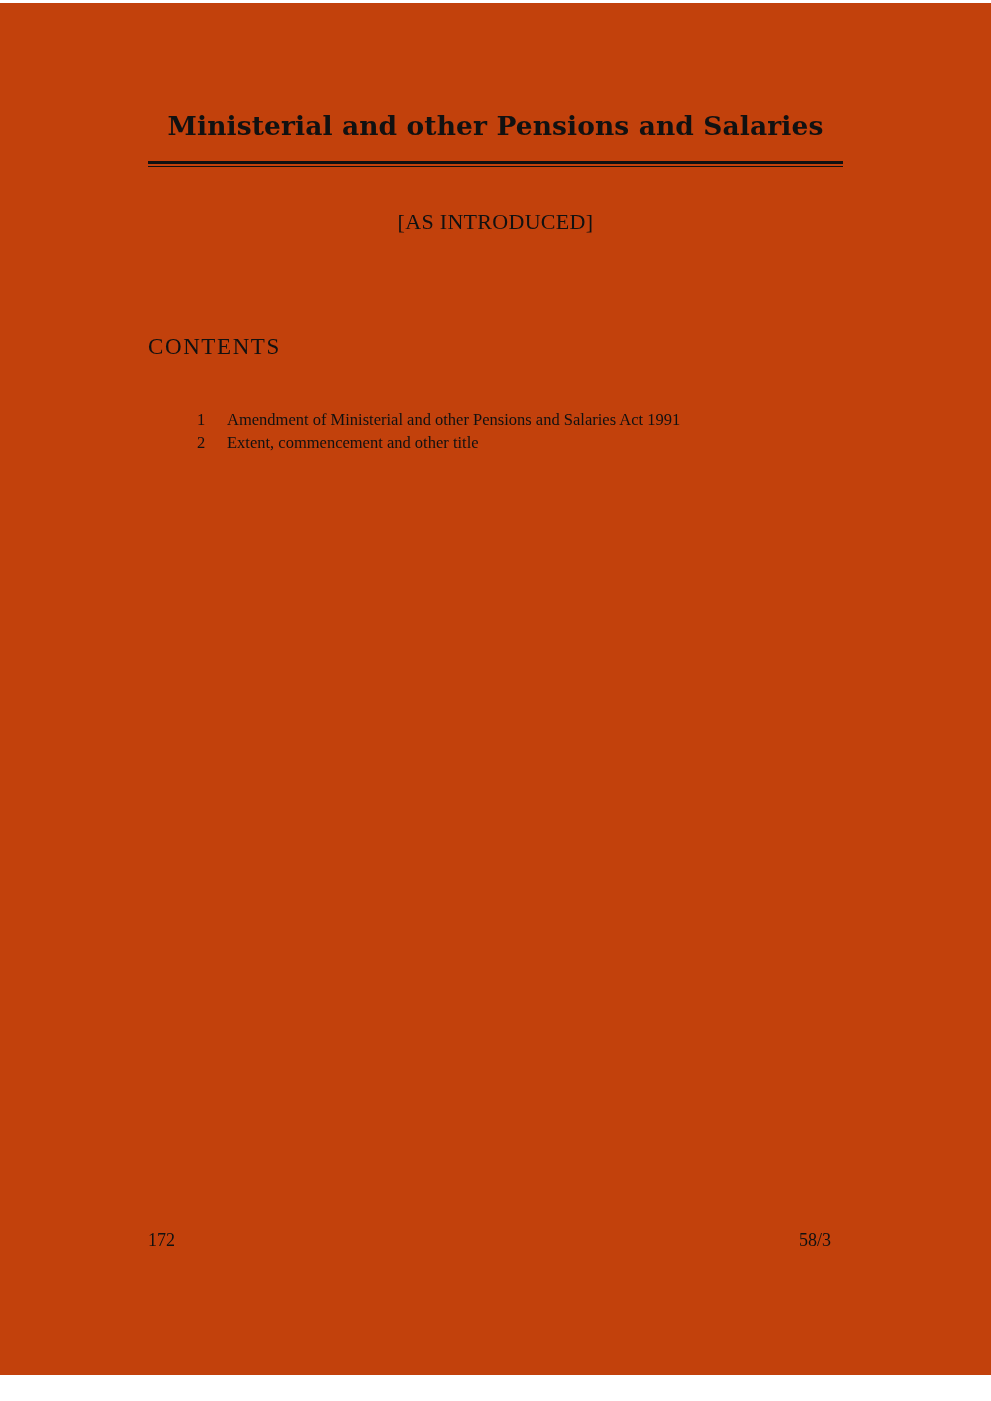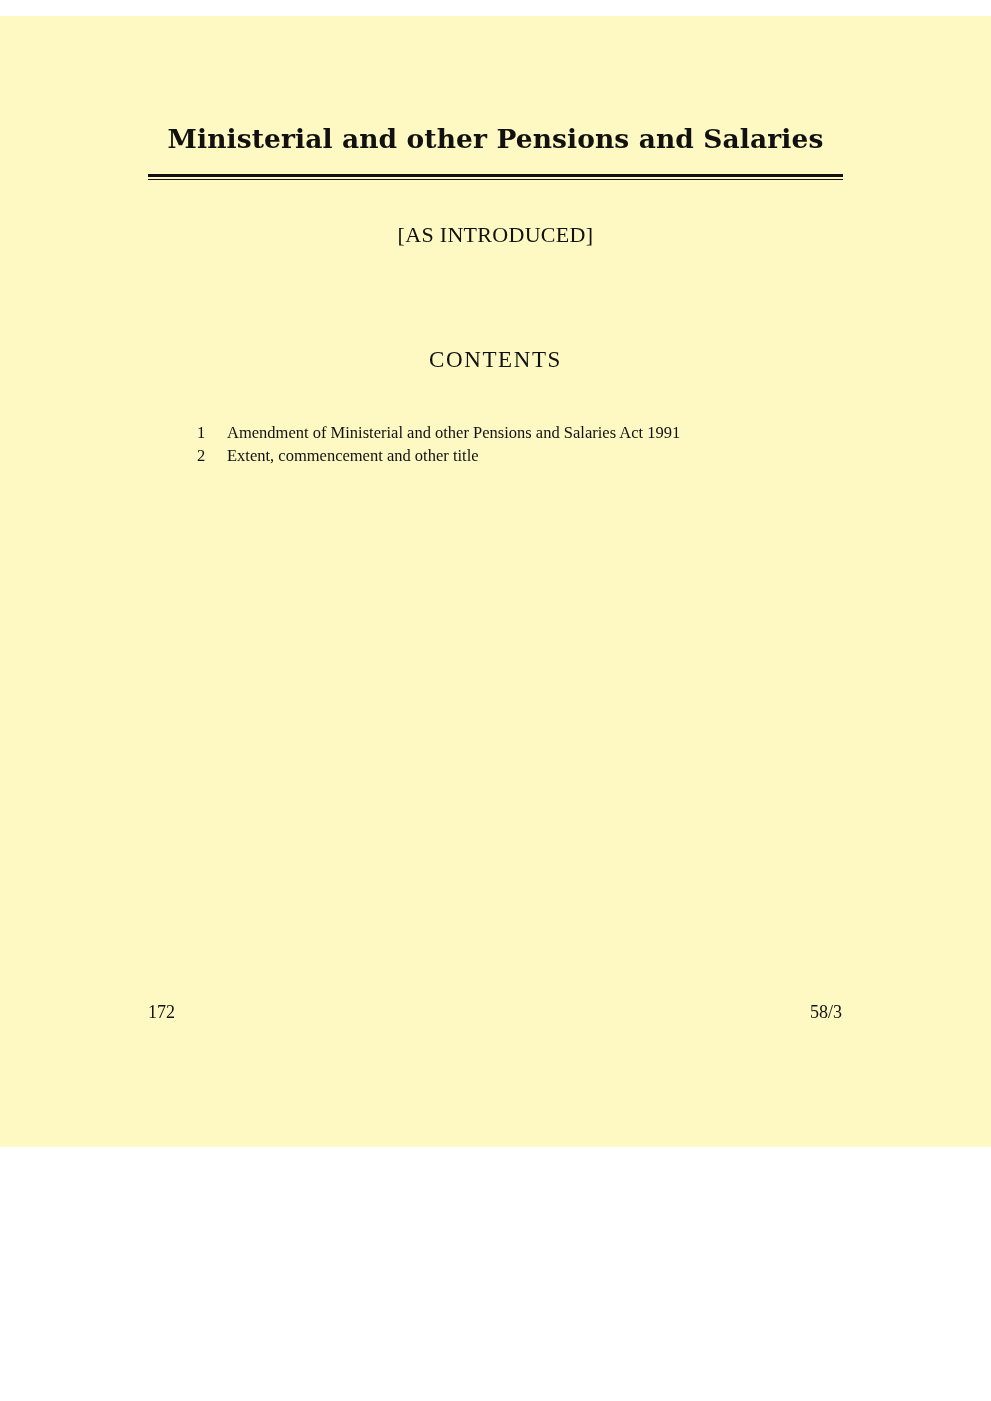"Ministerial and other Pensions and" .page { background: #fef9c3 -> #c2410c; height: 1131px -> 1372px; margin: 16px auto -> 3px auto }
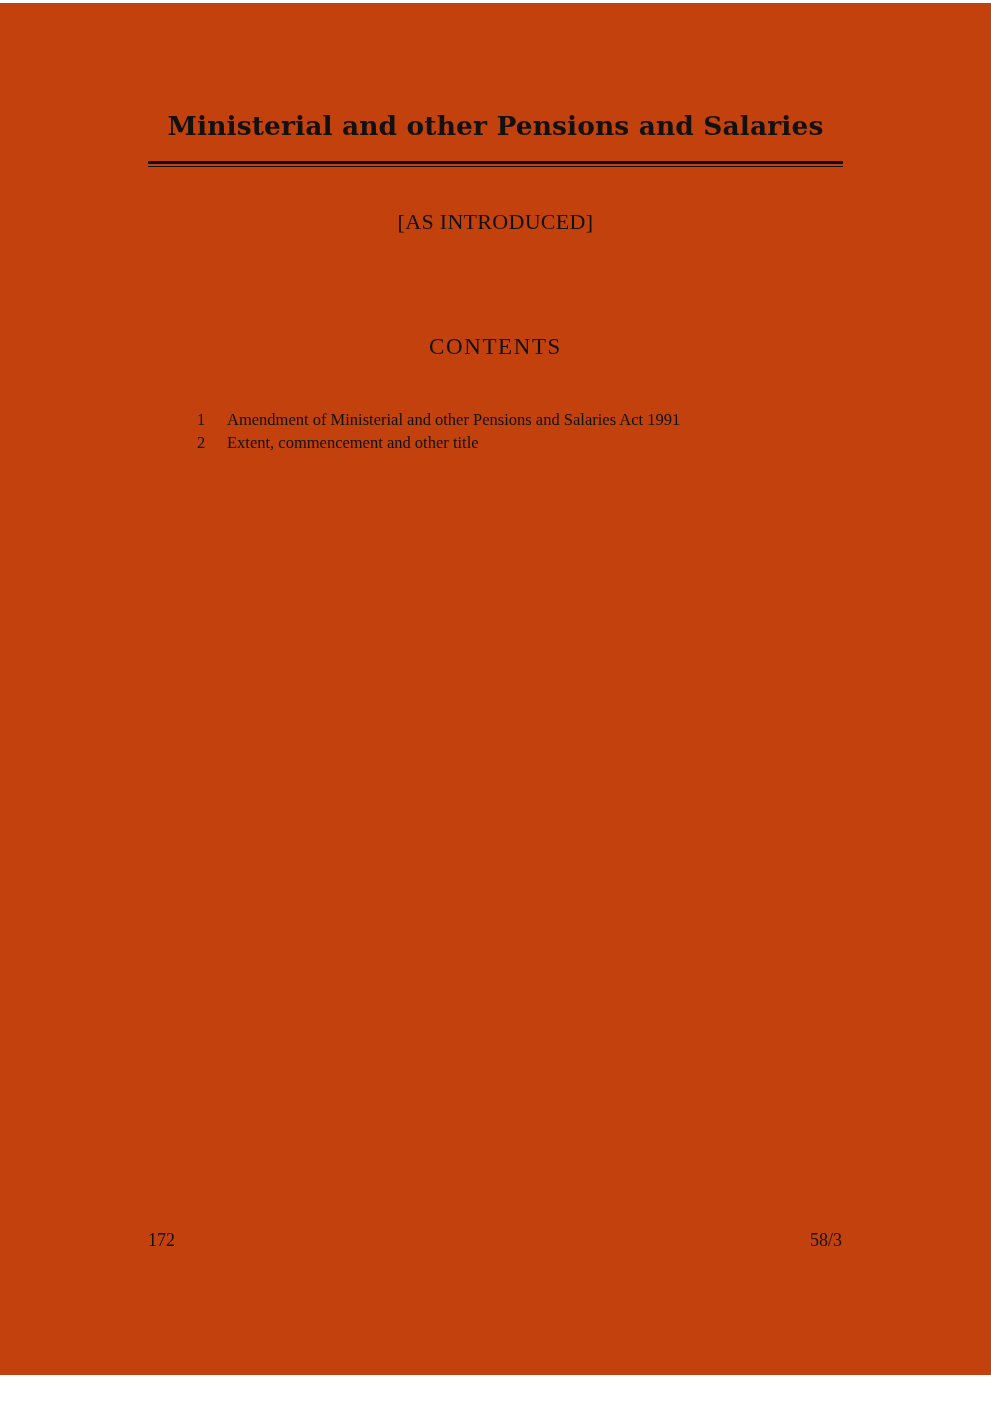"CONTENTS" .contents-heading { text-align: center -> none }
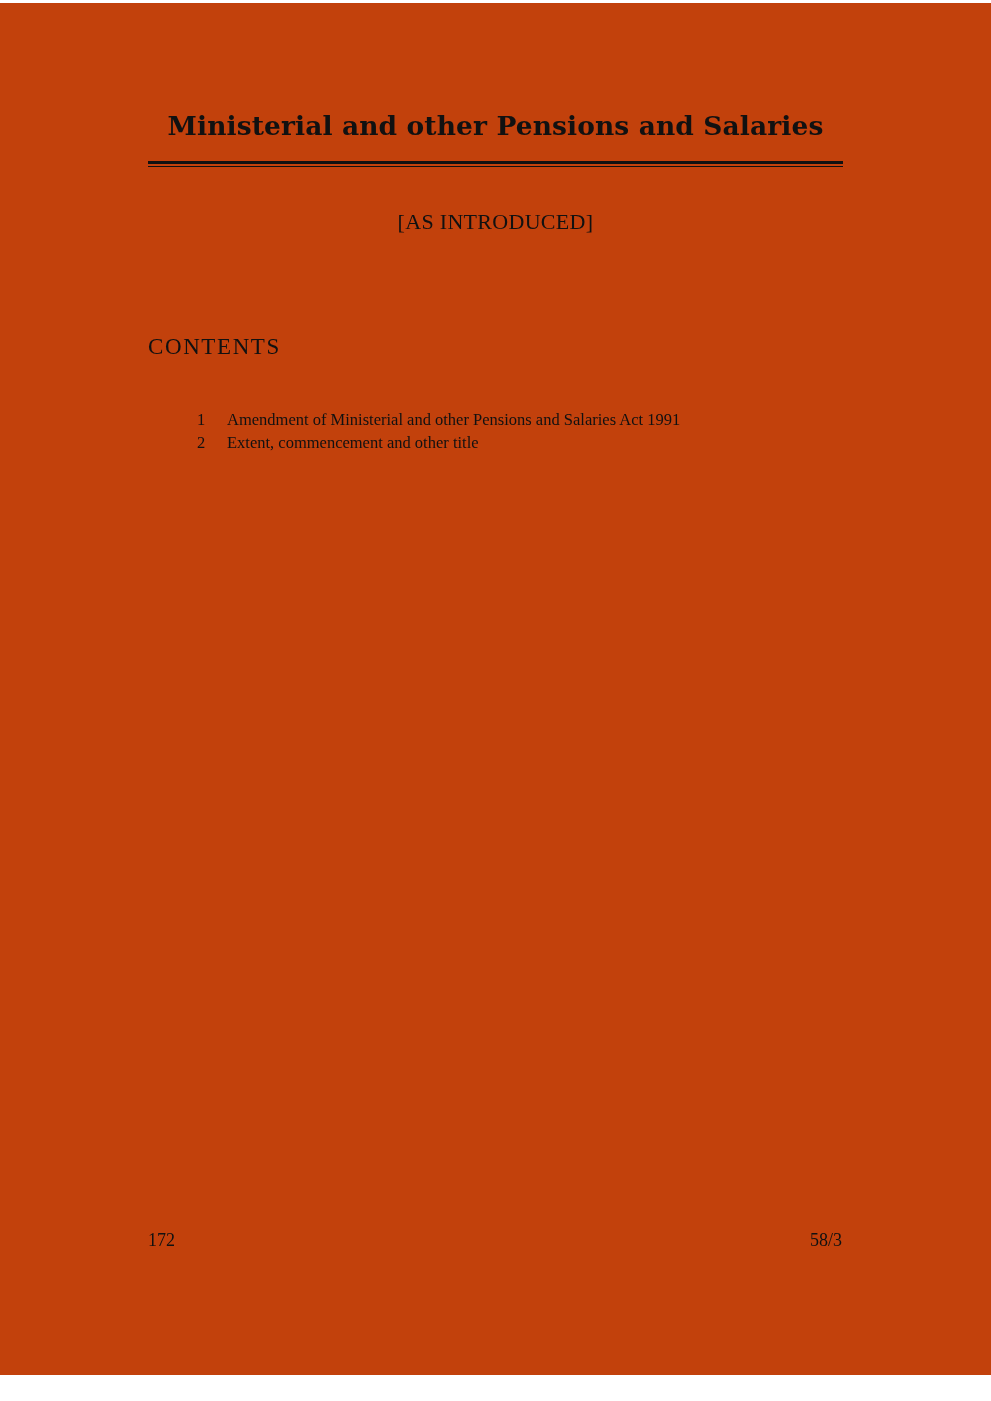"172" .footer { right: 149px -> 160px }
